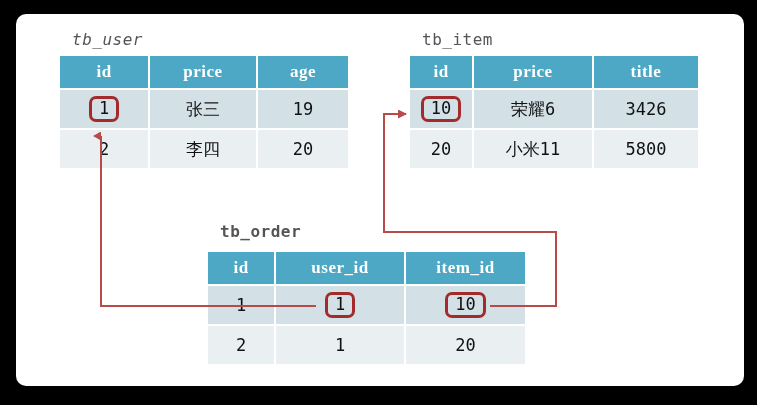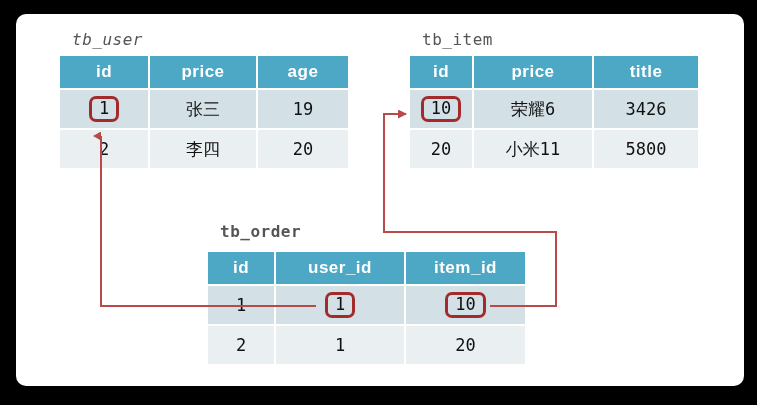"id" .table th { font-family: Liberation Sans, sans-serif -> Liberation Serif, serif }
